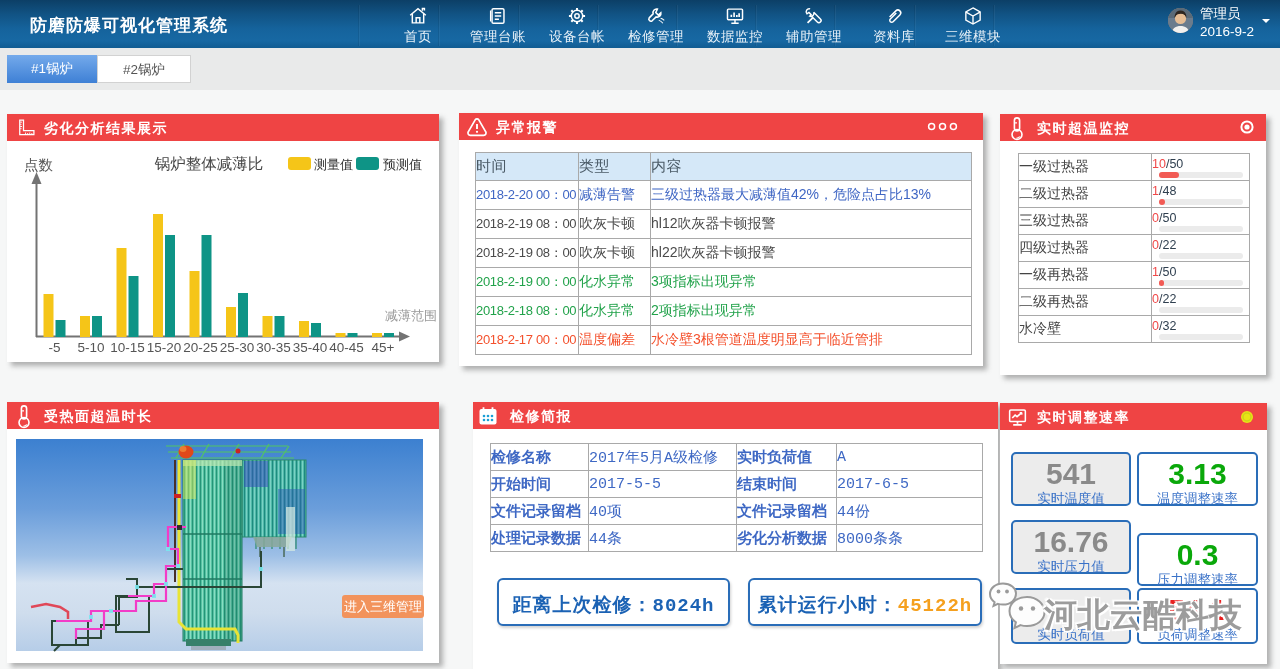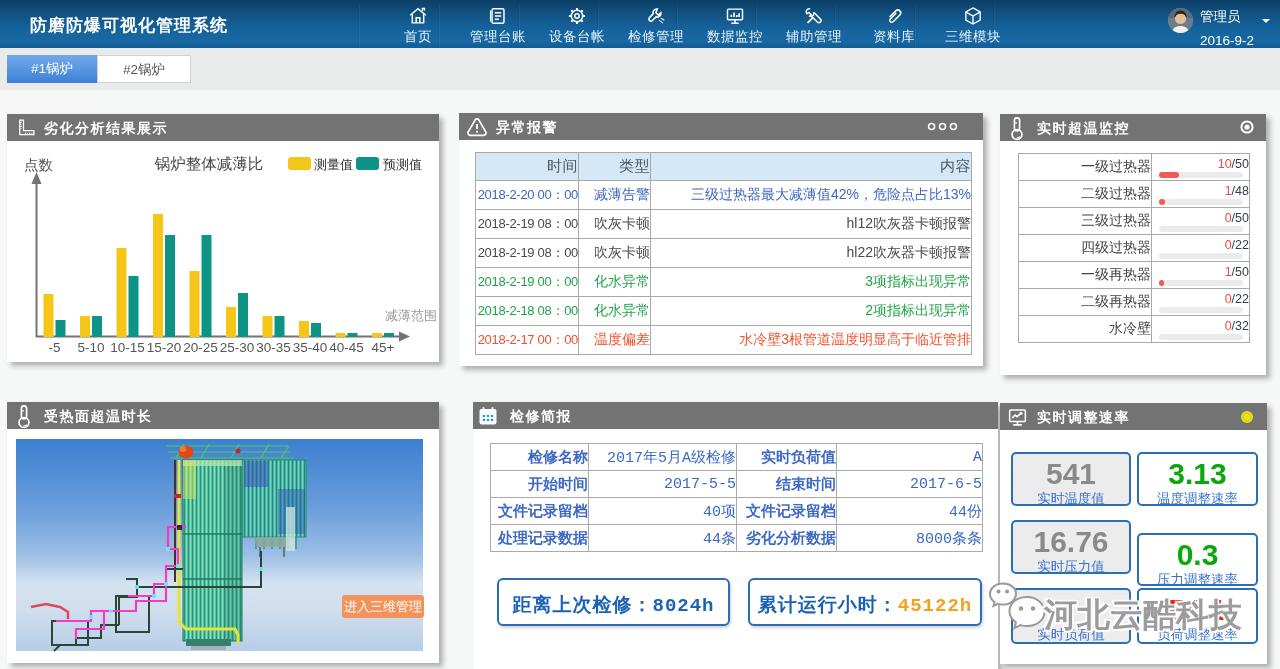"管理员" #uinfo { line-height: 24px -> 18px }
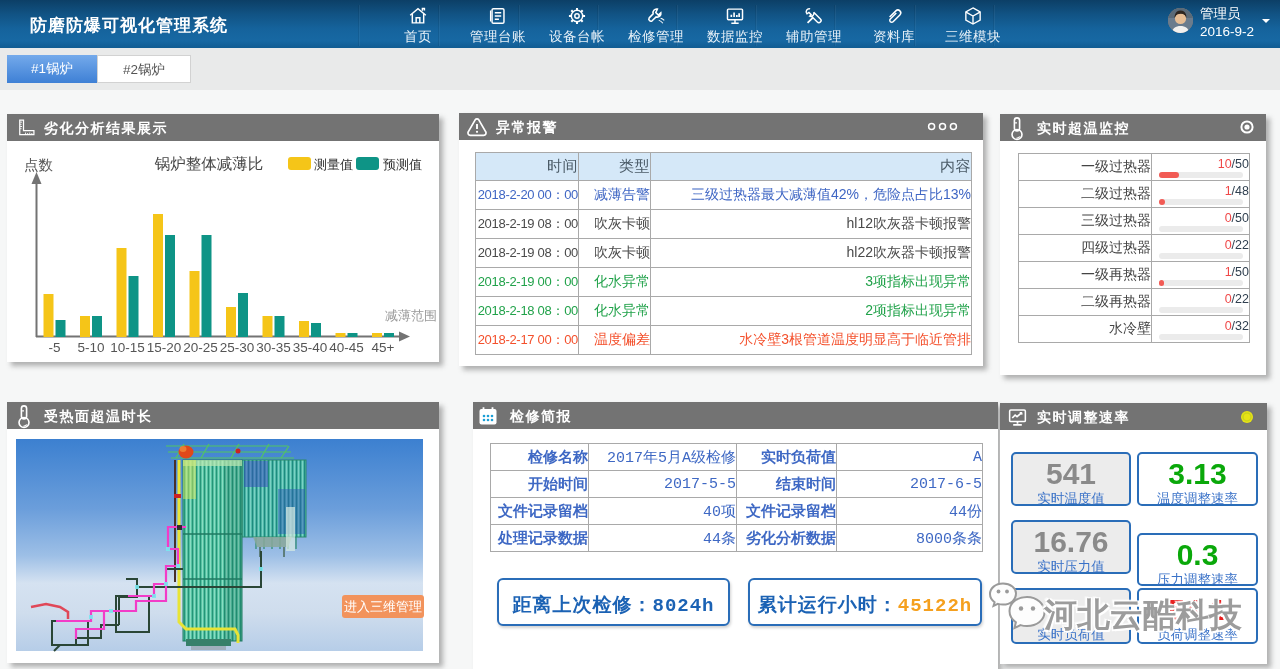"劣化分析结果展示" .phead { background: #737373 -> #ef4444 }
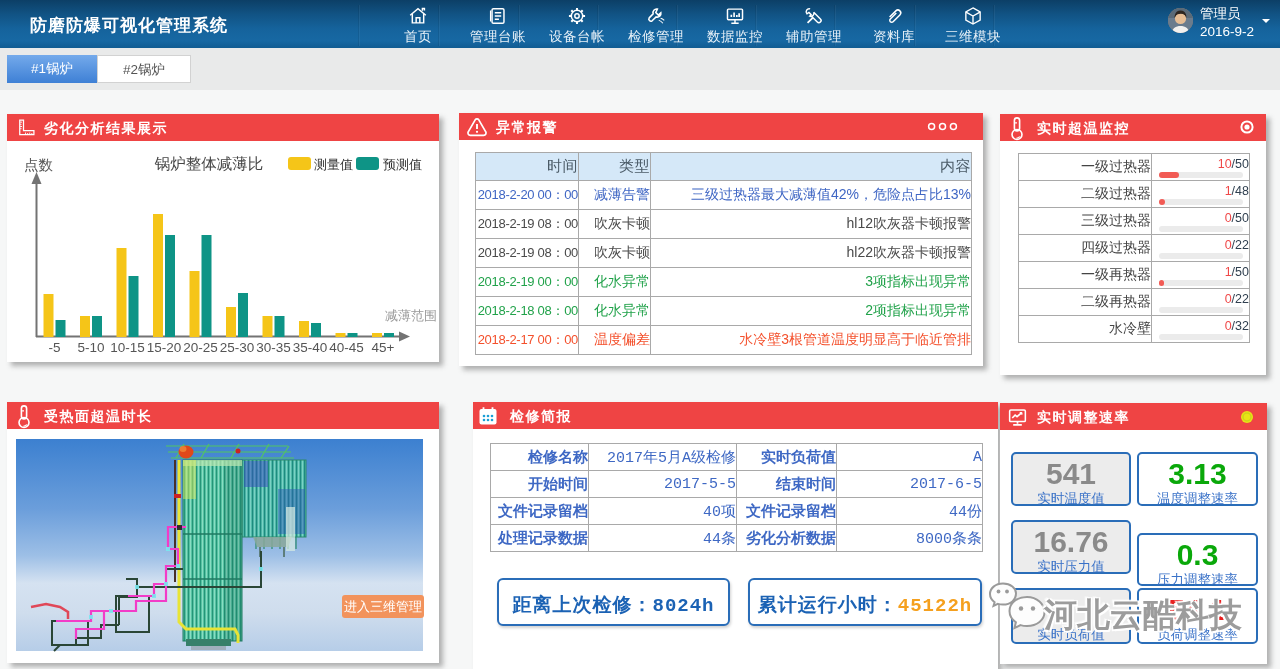"时间" td { text-align: right -> left }
